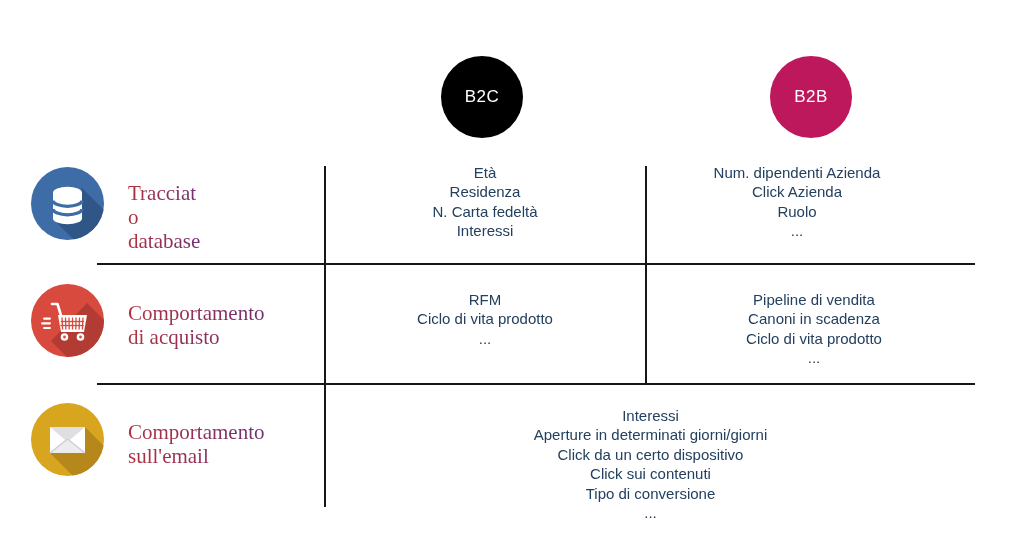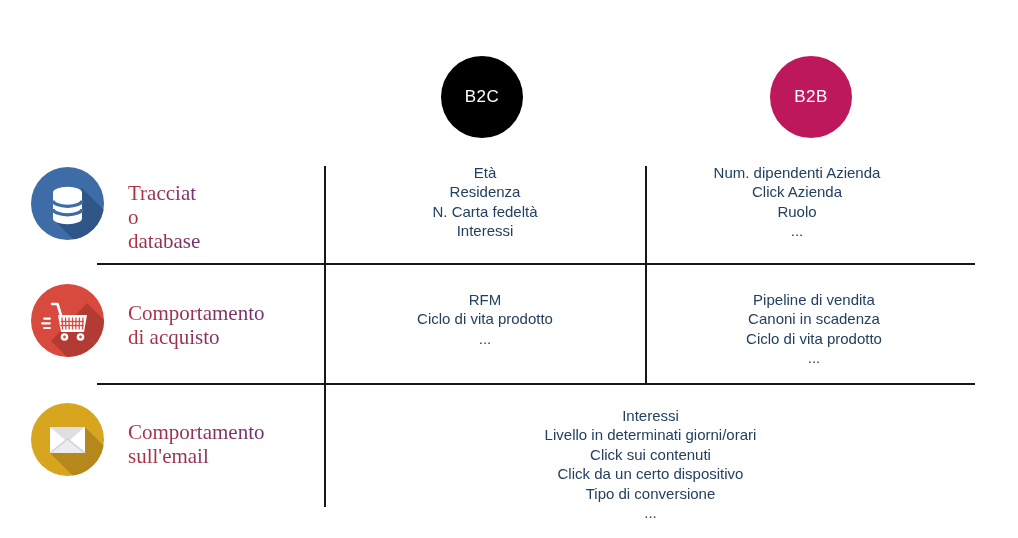"Livello in determinati giorni/orari" div.line { text: Livello in determinati giorni/orari -> Aperture in determinati giorni/giorni }
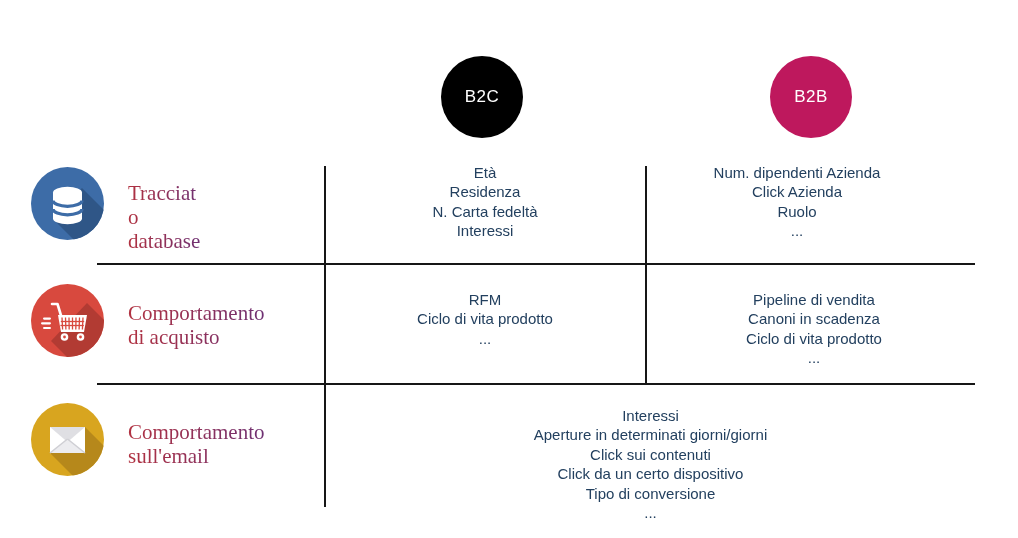"Click sui contenuti" div.line { order: before "Click da un certo dispositivo" -> after "Click da un certo dispositivo" }
